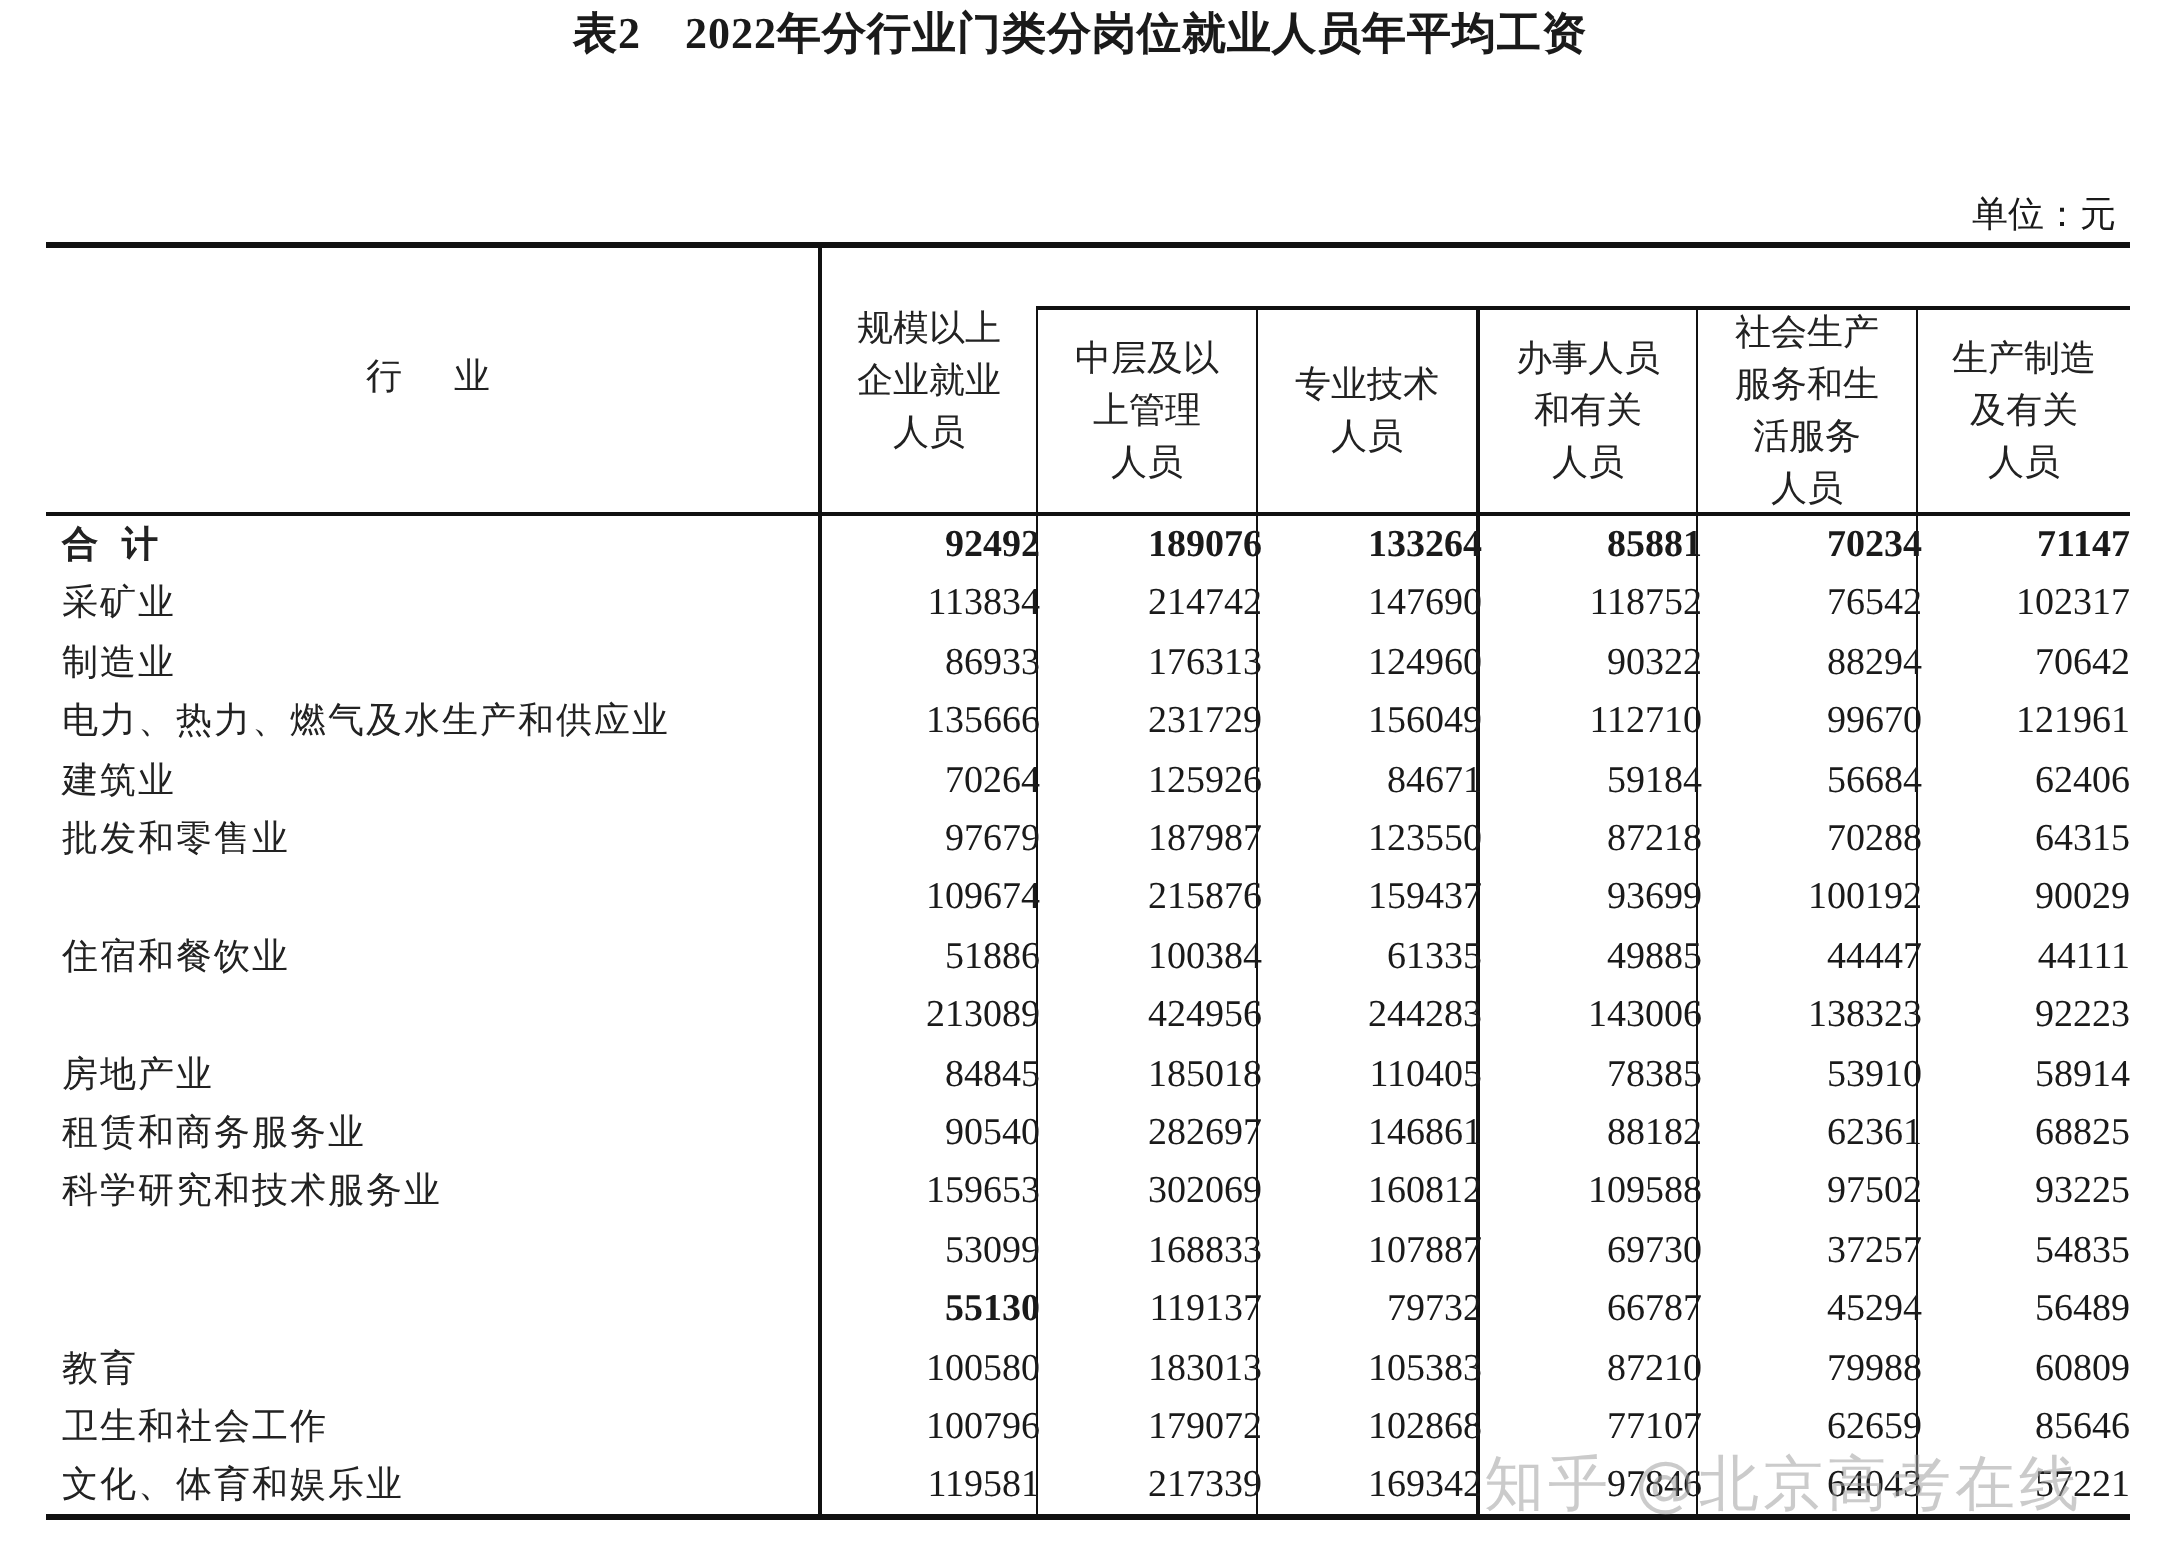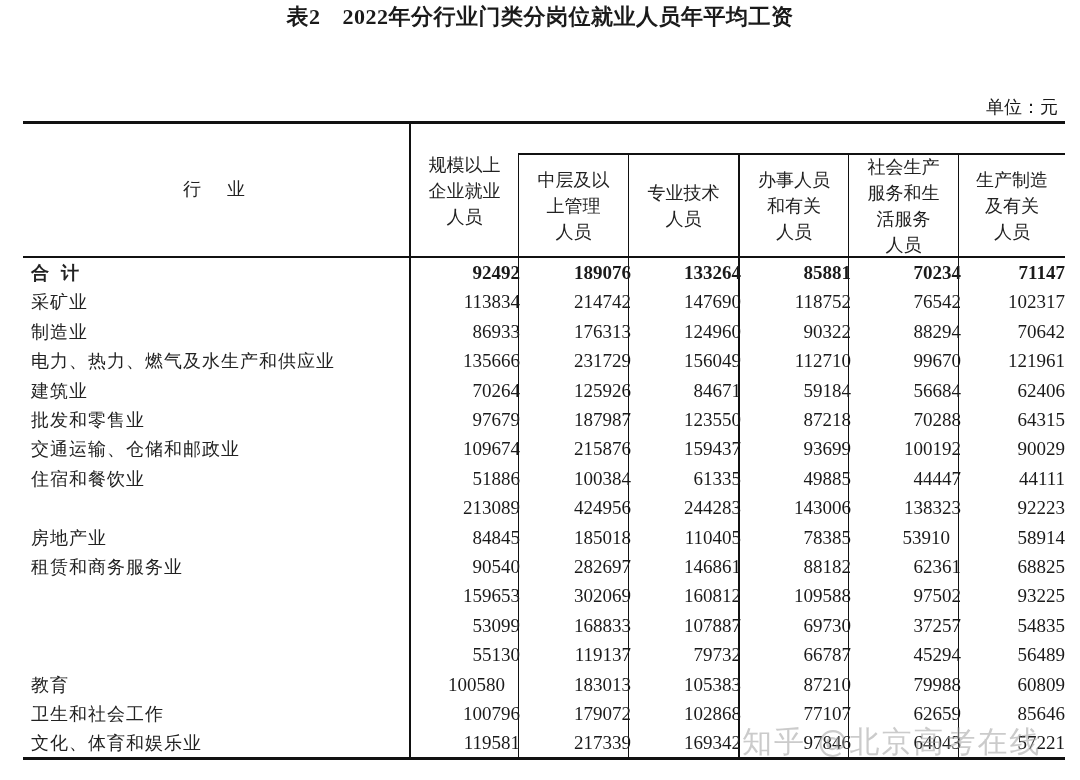"交通运输、仓储和邮政业" span.name { html: <span>交通运输、仓储和邮政业</span> -> none }
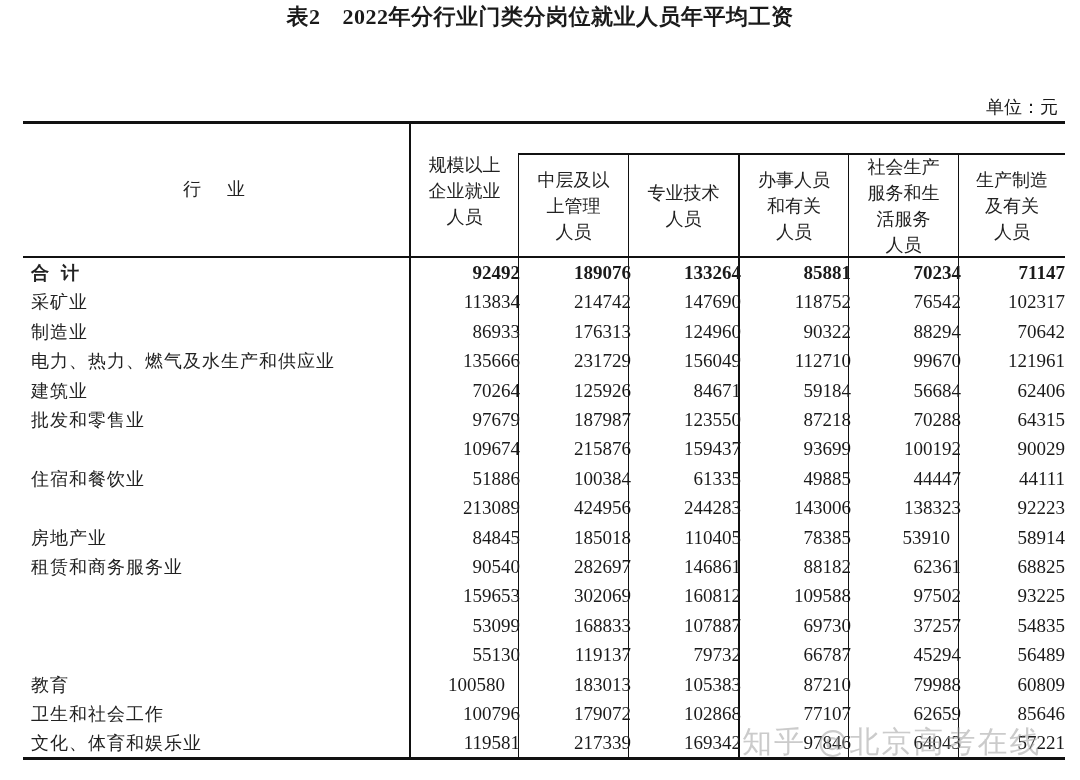"53910" span.v { right: 115px -> 104px }
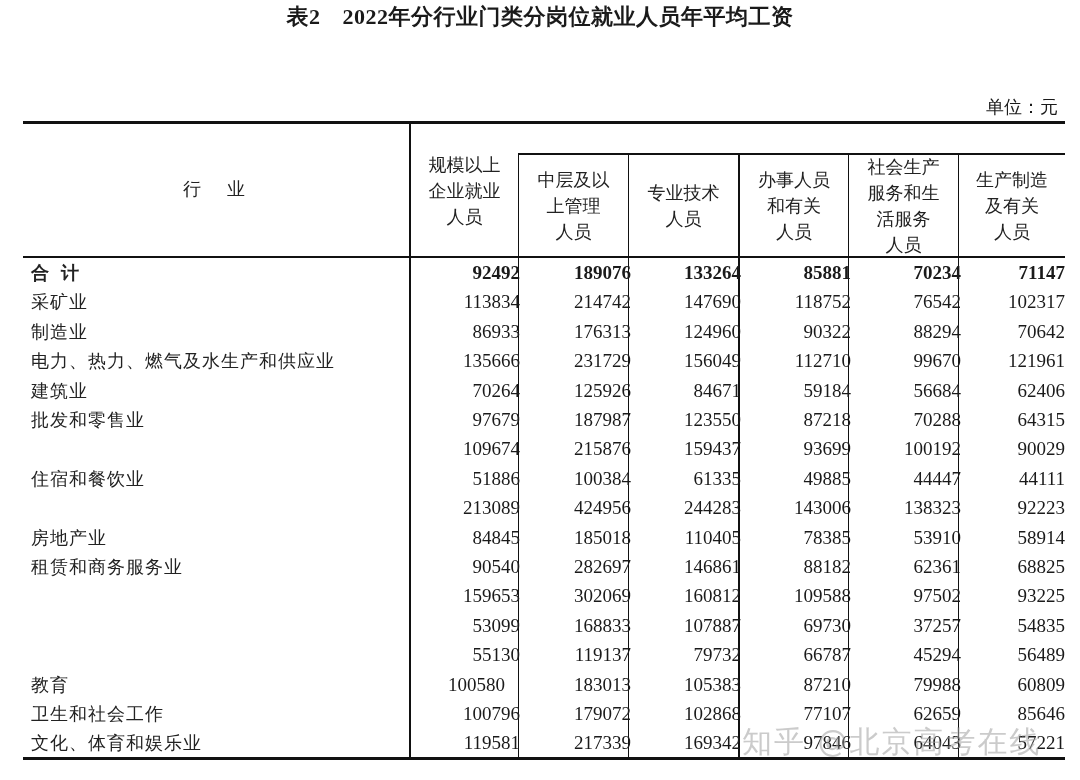"科学研究和技术服务业" span.name { html: none -> <span>科学研究和技术服务业</span> }
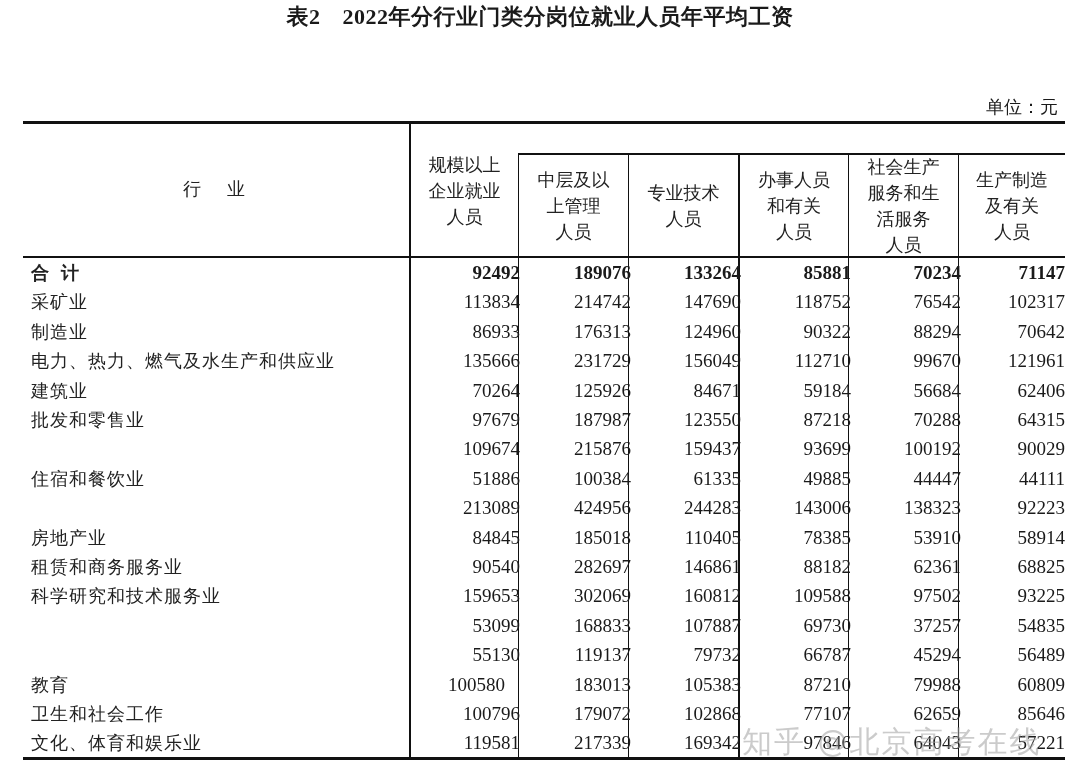"55130" span.v { font-weight: none -> bold }
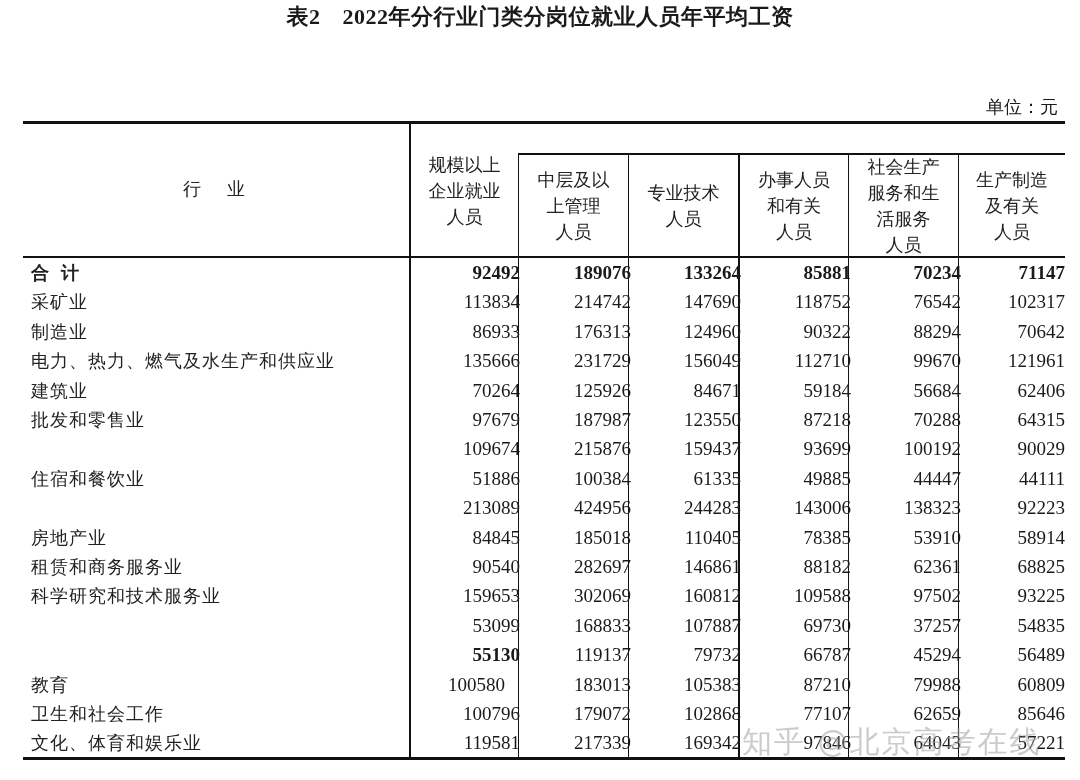"100580" span.v { right: 560px -> 545px }
